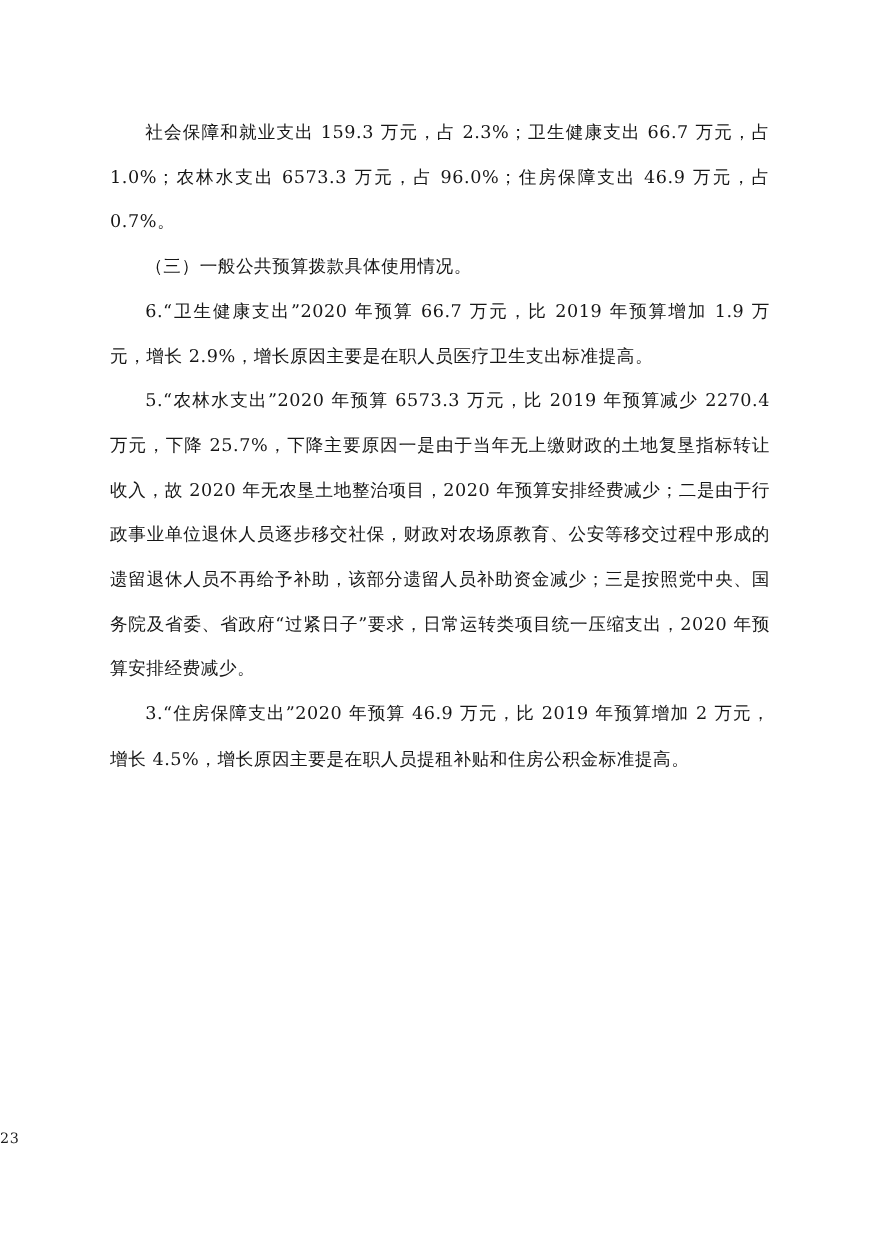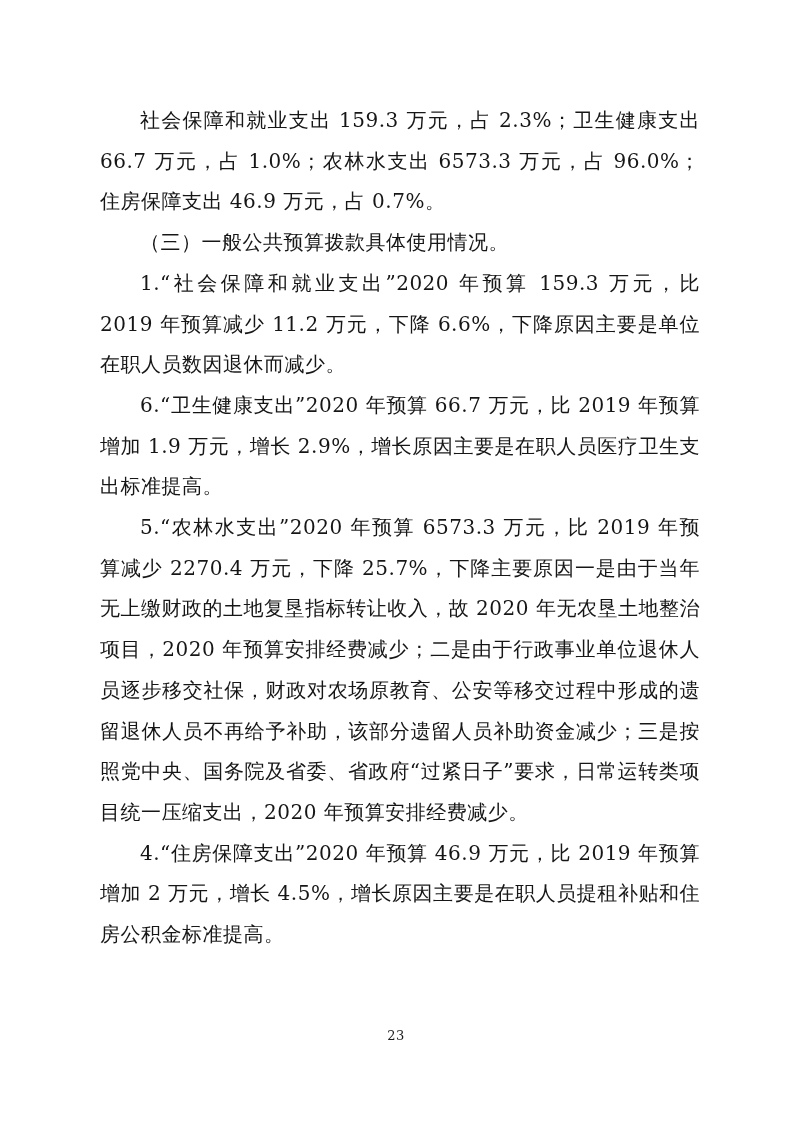"社会保障和就业支出 159.3 万元，占 2.3%；卫生健康支出 66.7" .doc-body { font-size: 20px -> 16px }
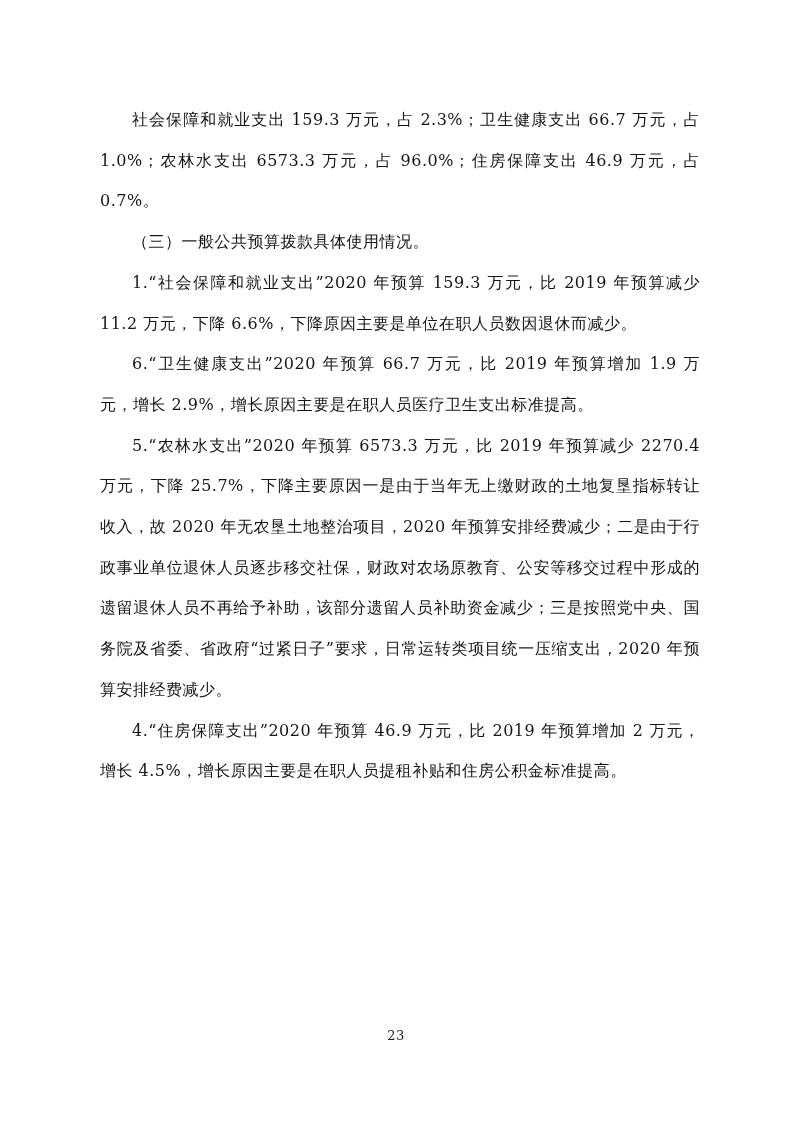"1.“社会保障和就业支出”2020 年预算 159.3 万元，比 2019" p.para { html: <p><span>1.“社会保障和就业支出”</span><span>2020 年预算 159.3 万元，比 2019 年预算减少 11.2 万元，下降 6.6%，下降原因主要是单位在职人员数因退休而减少。</span></p> -> none }
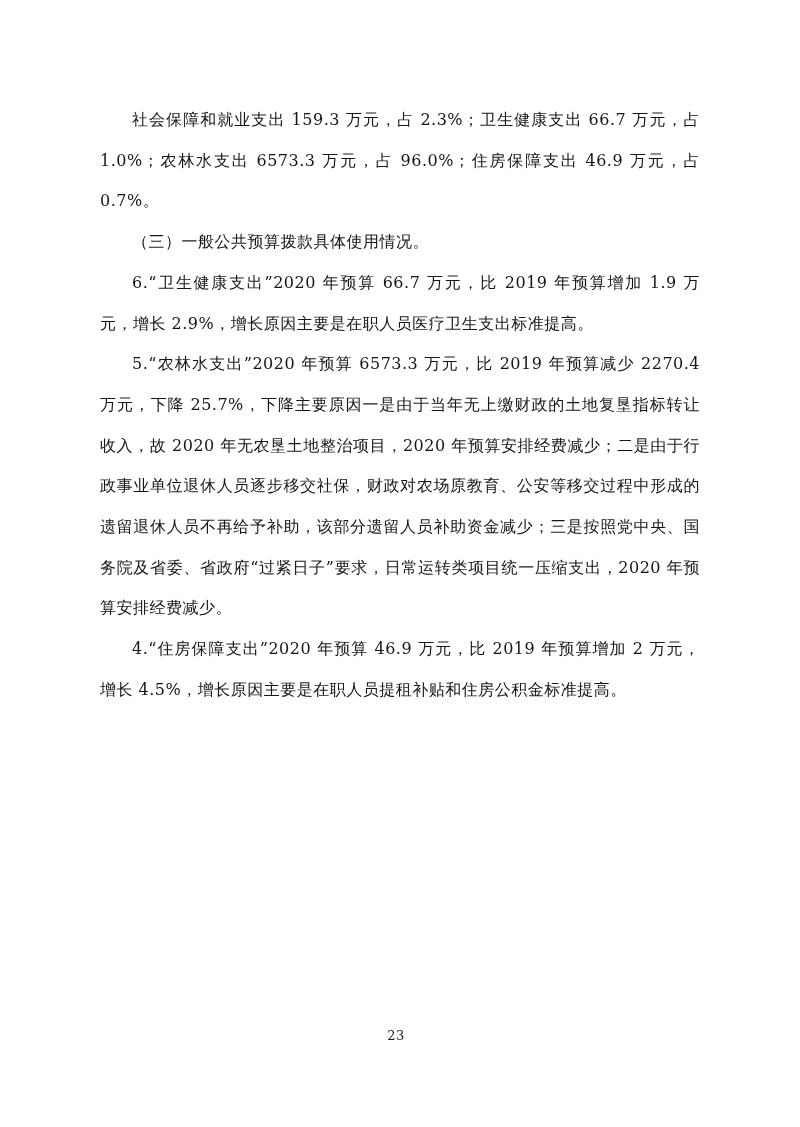"4.“住房保障支出”" span.run-bold { text: 4 -> 3 }
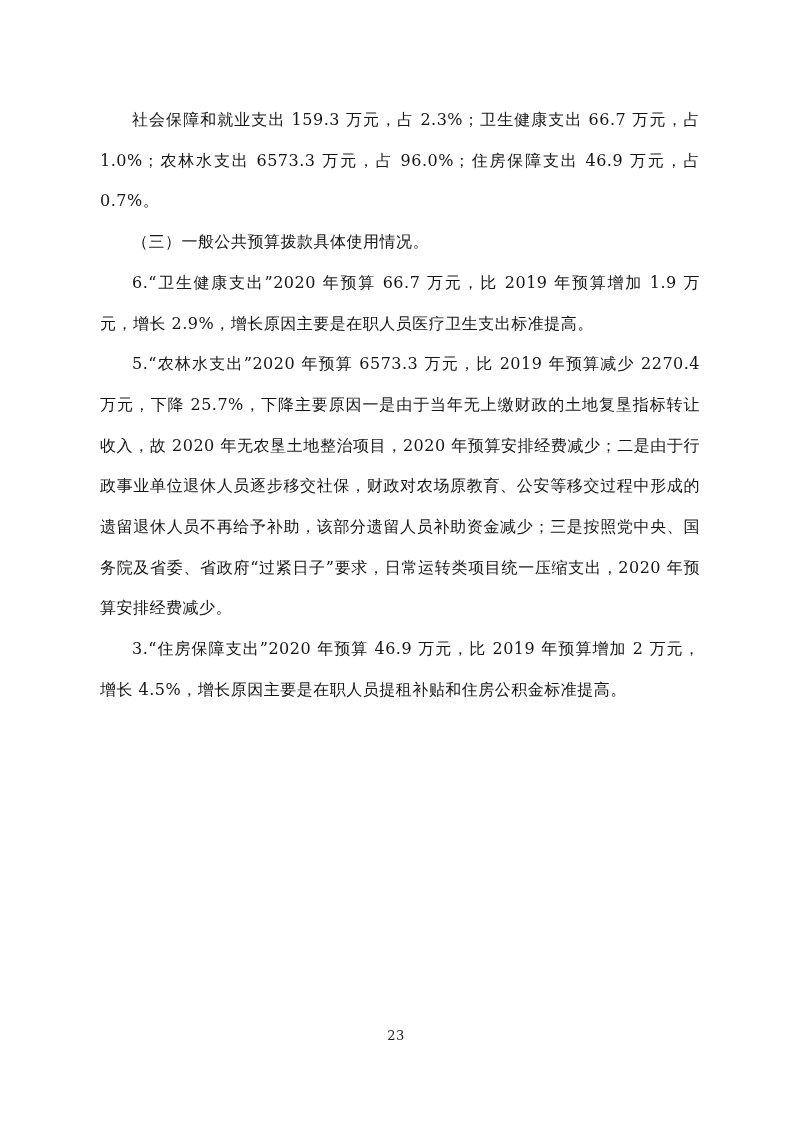"23" .footer { text-align: center -> none }
